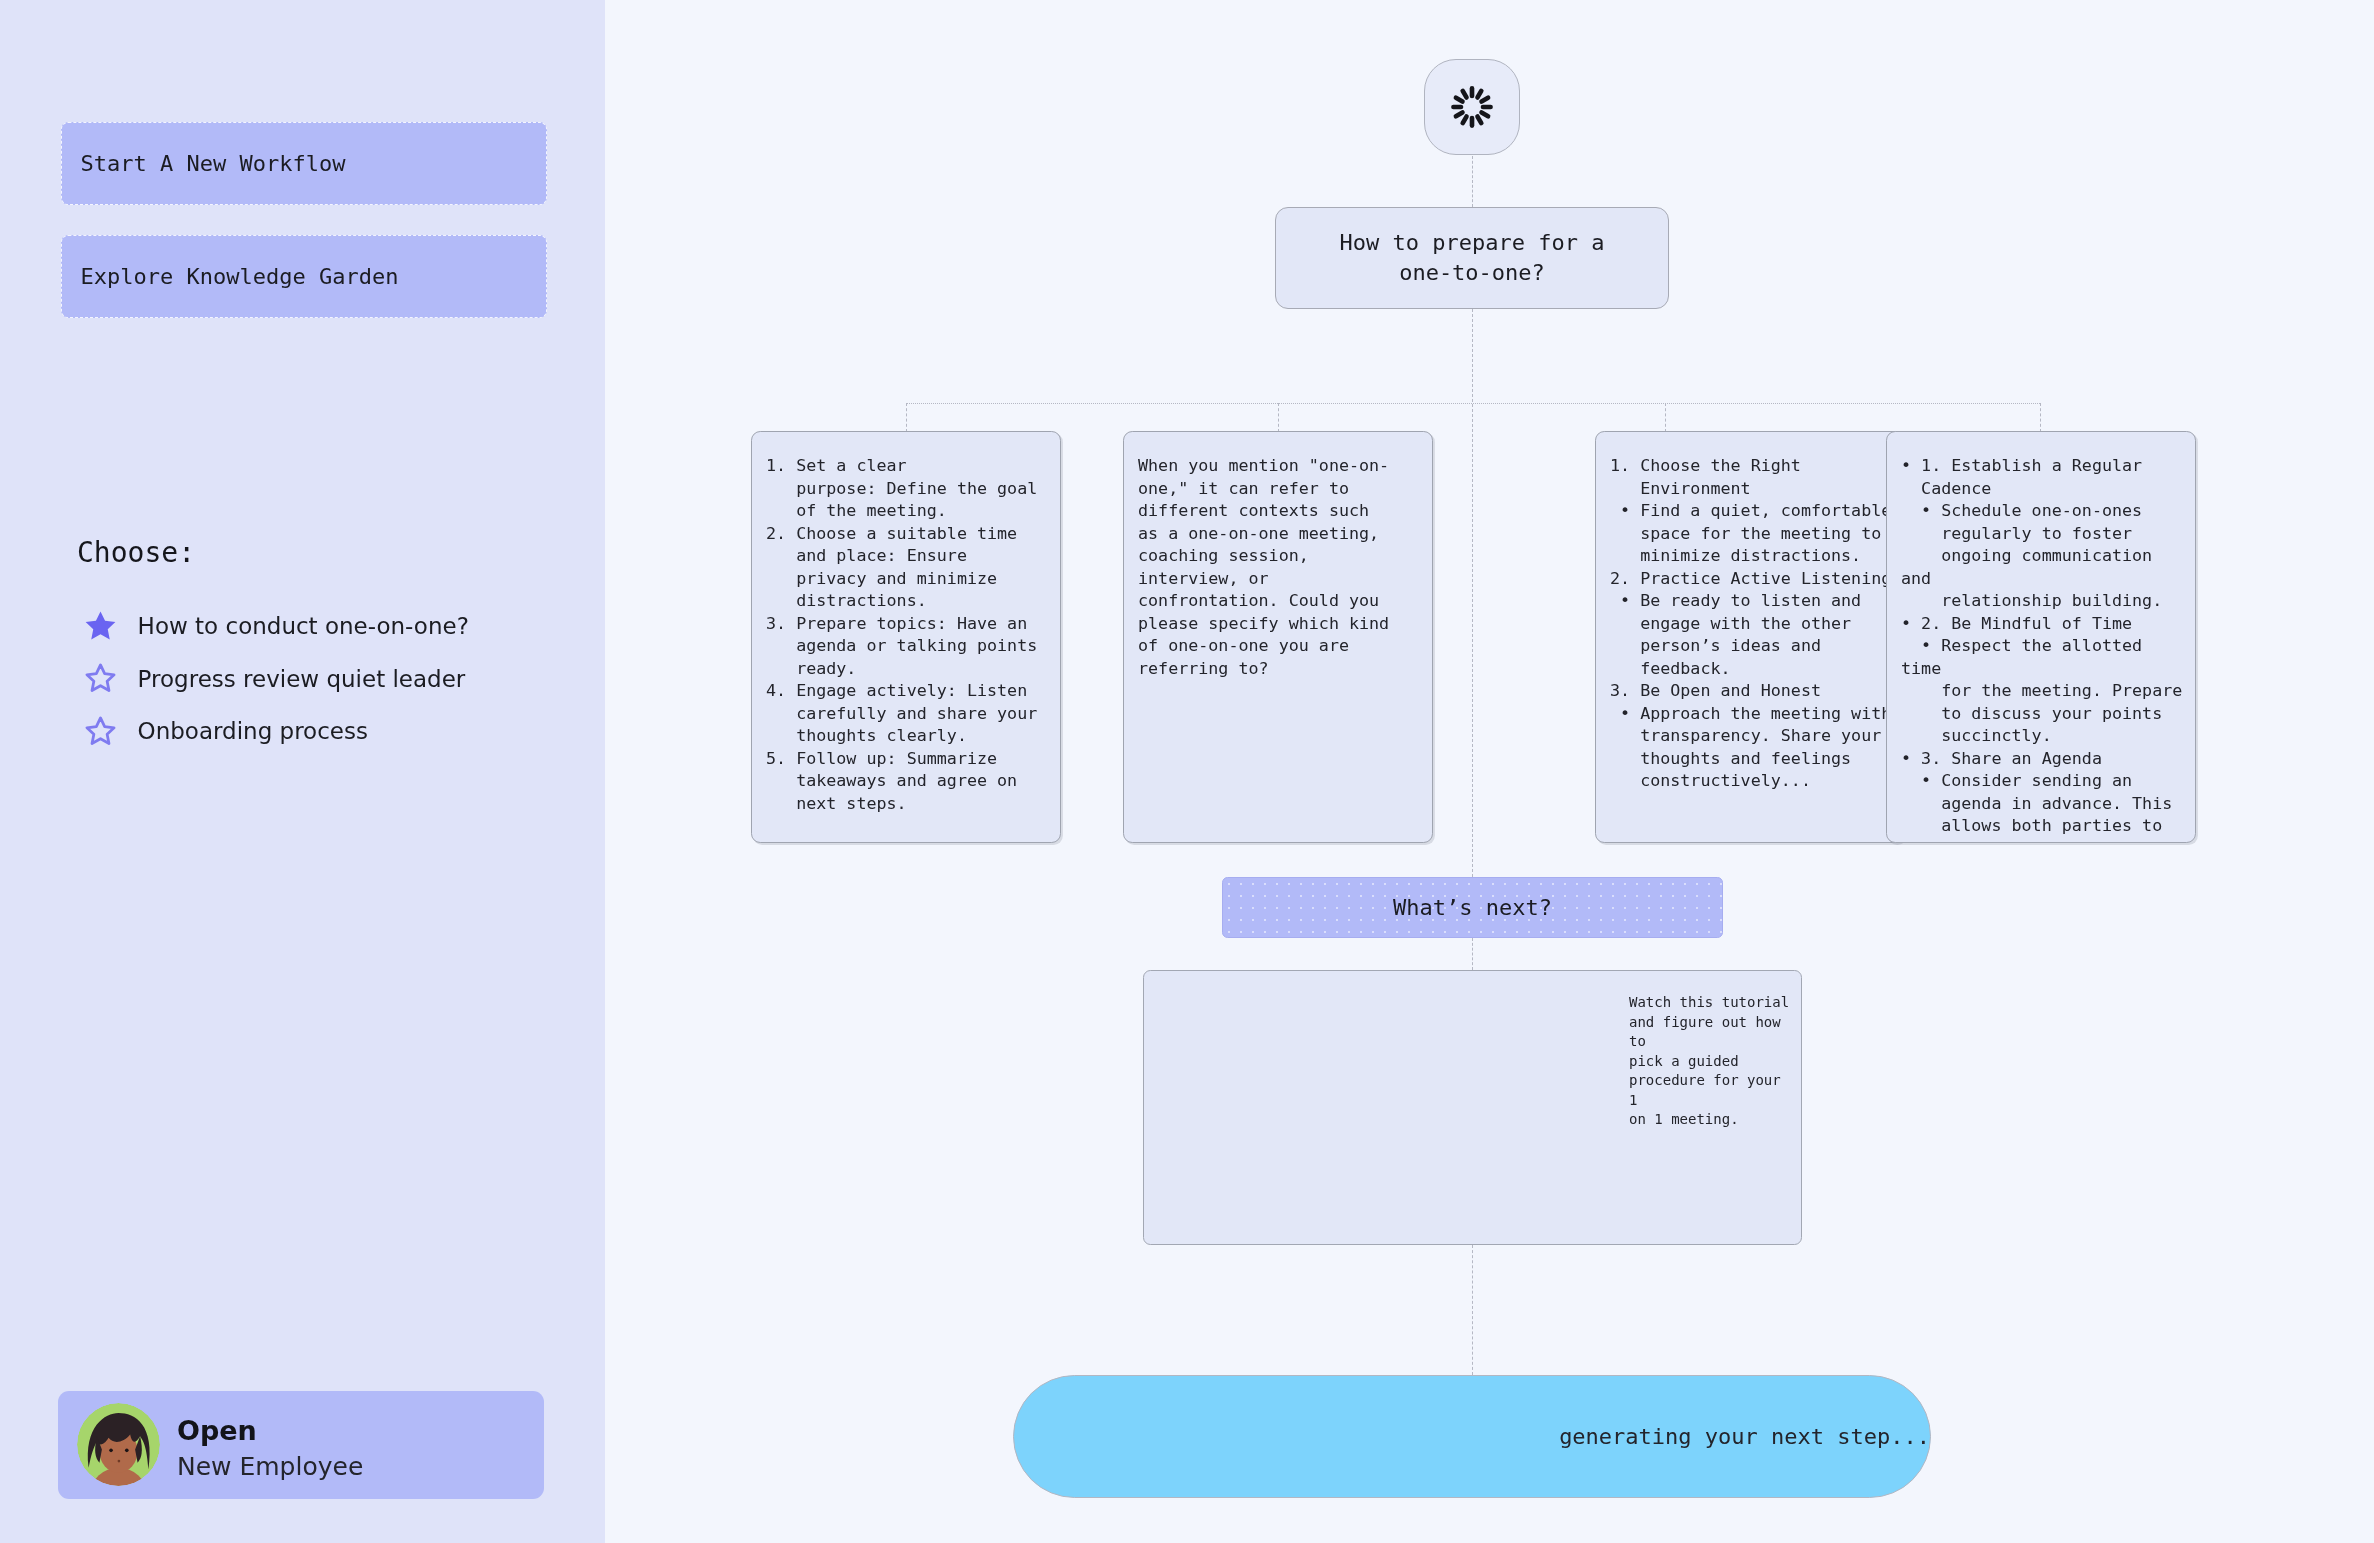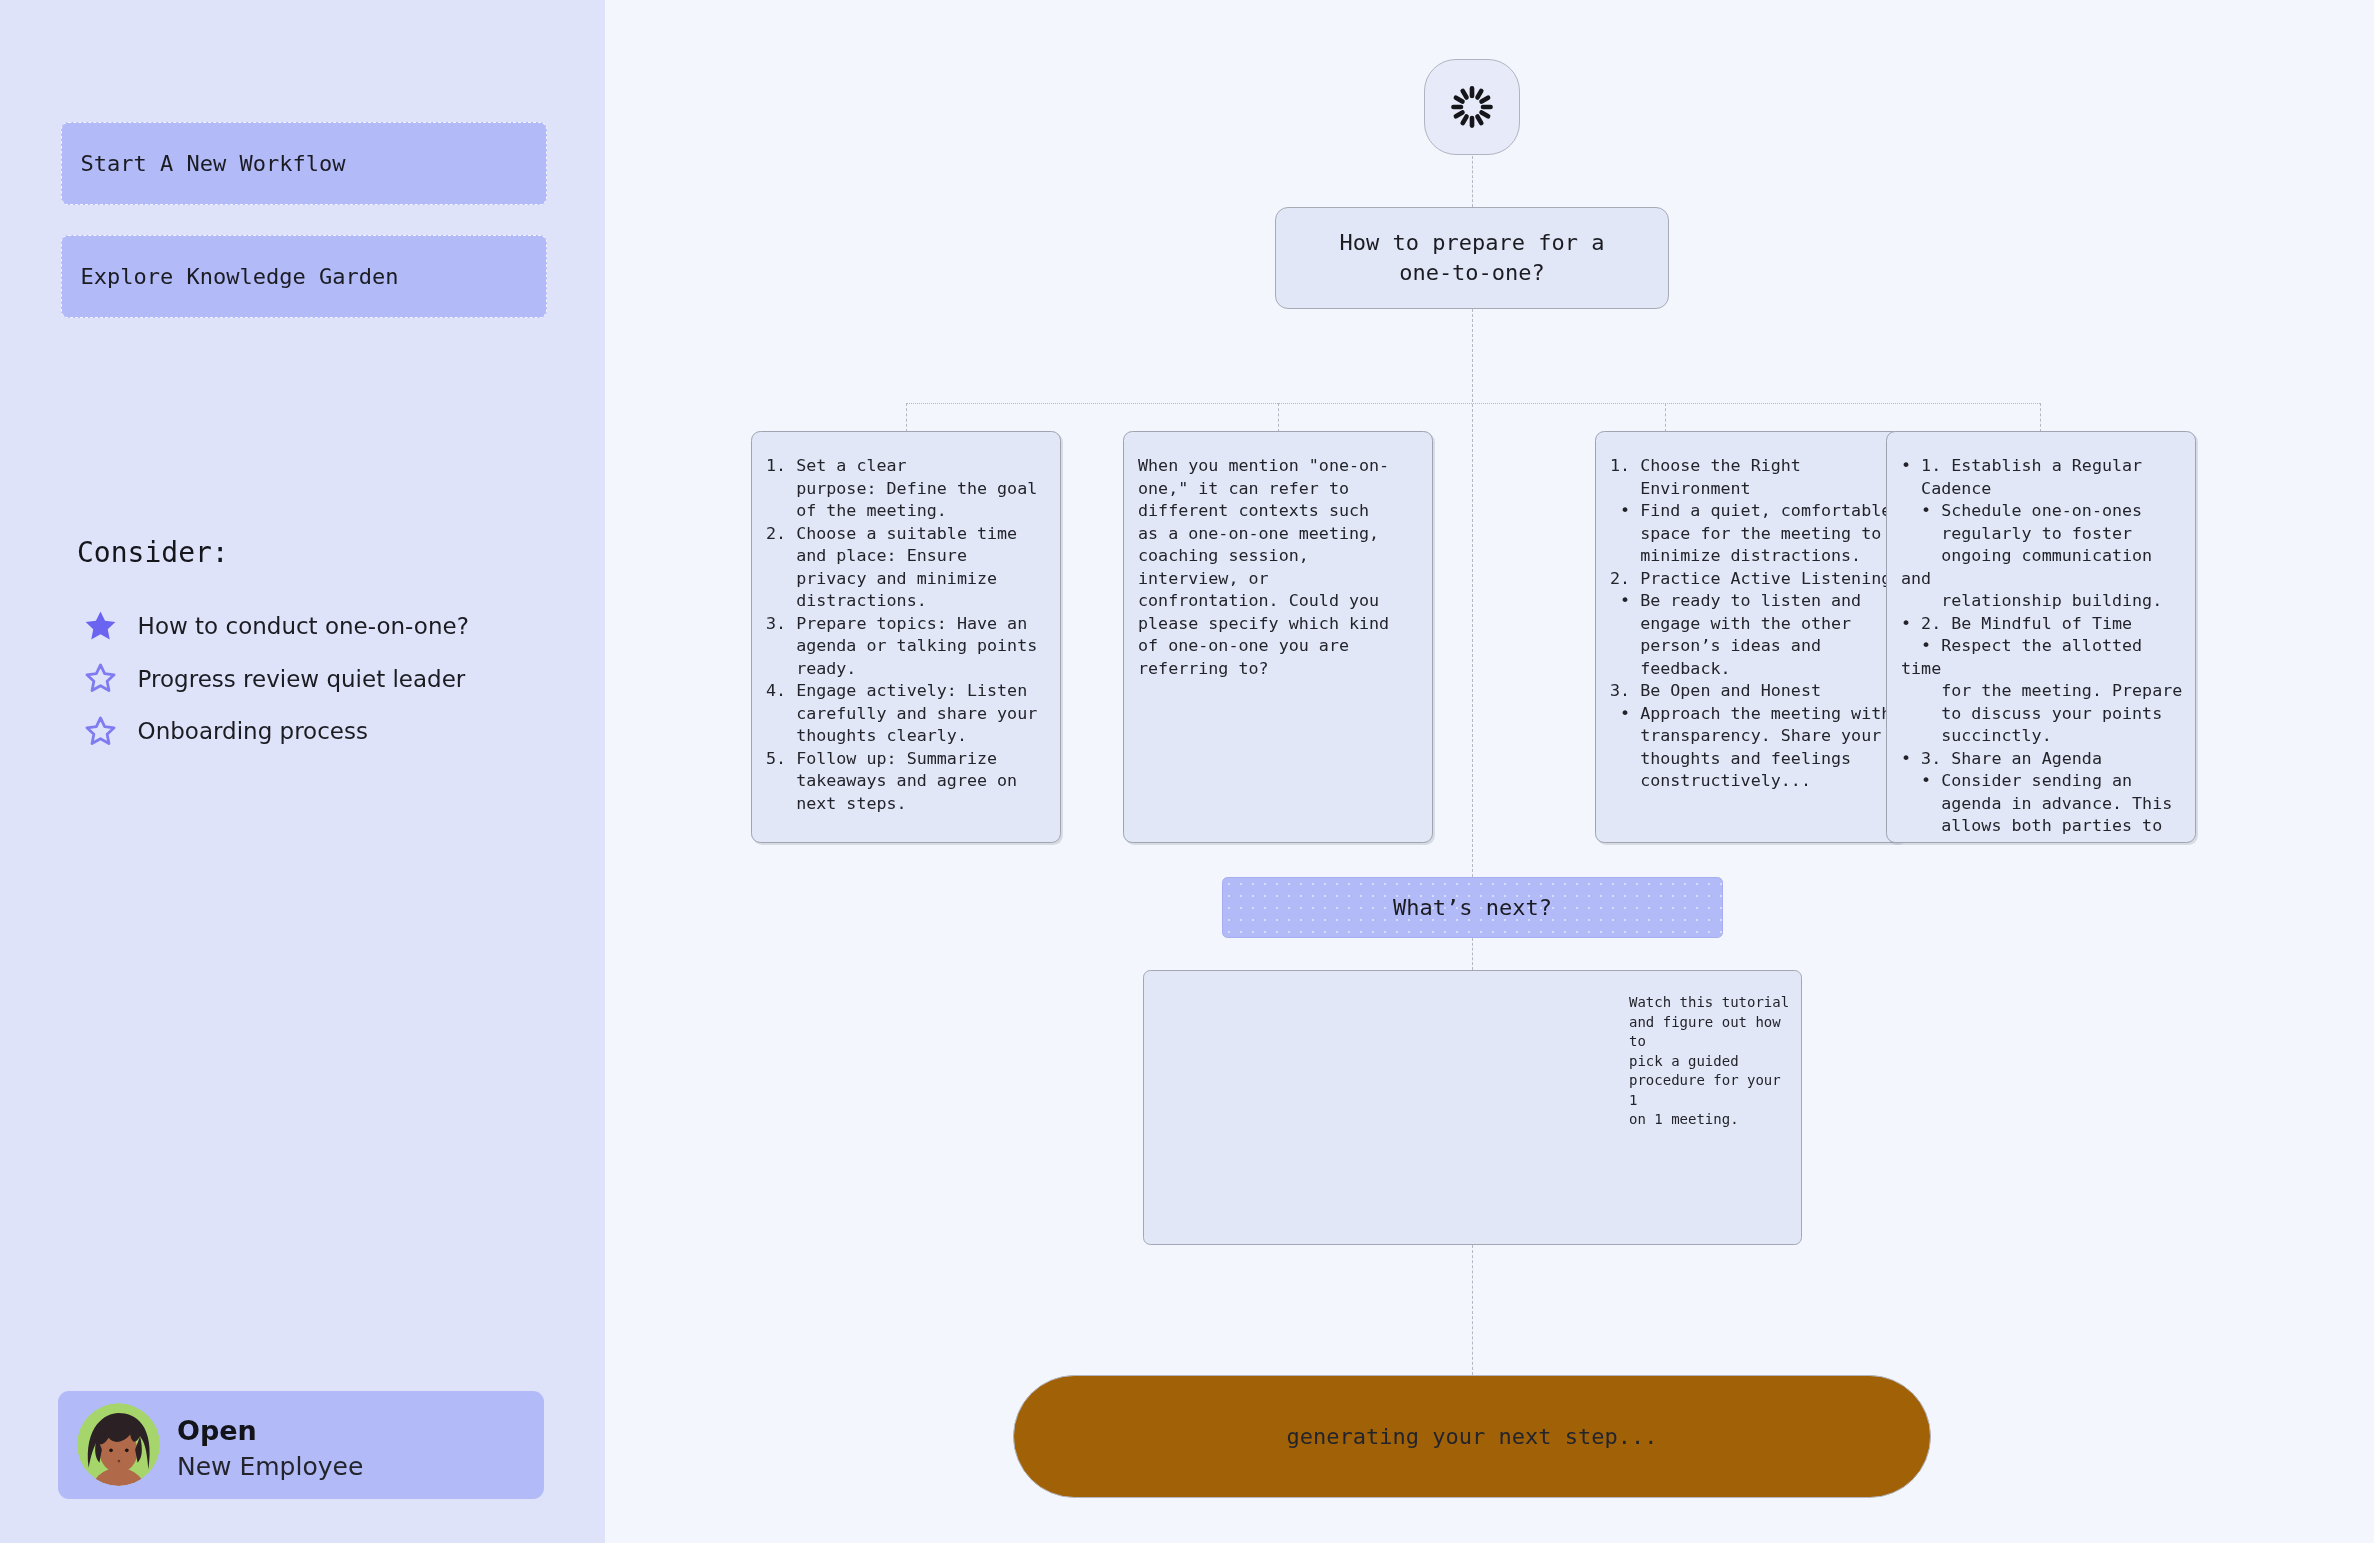"Consider:" div.history-title { text: Consider -> Choose }
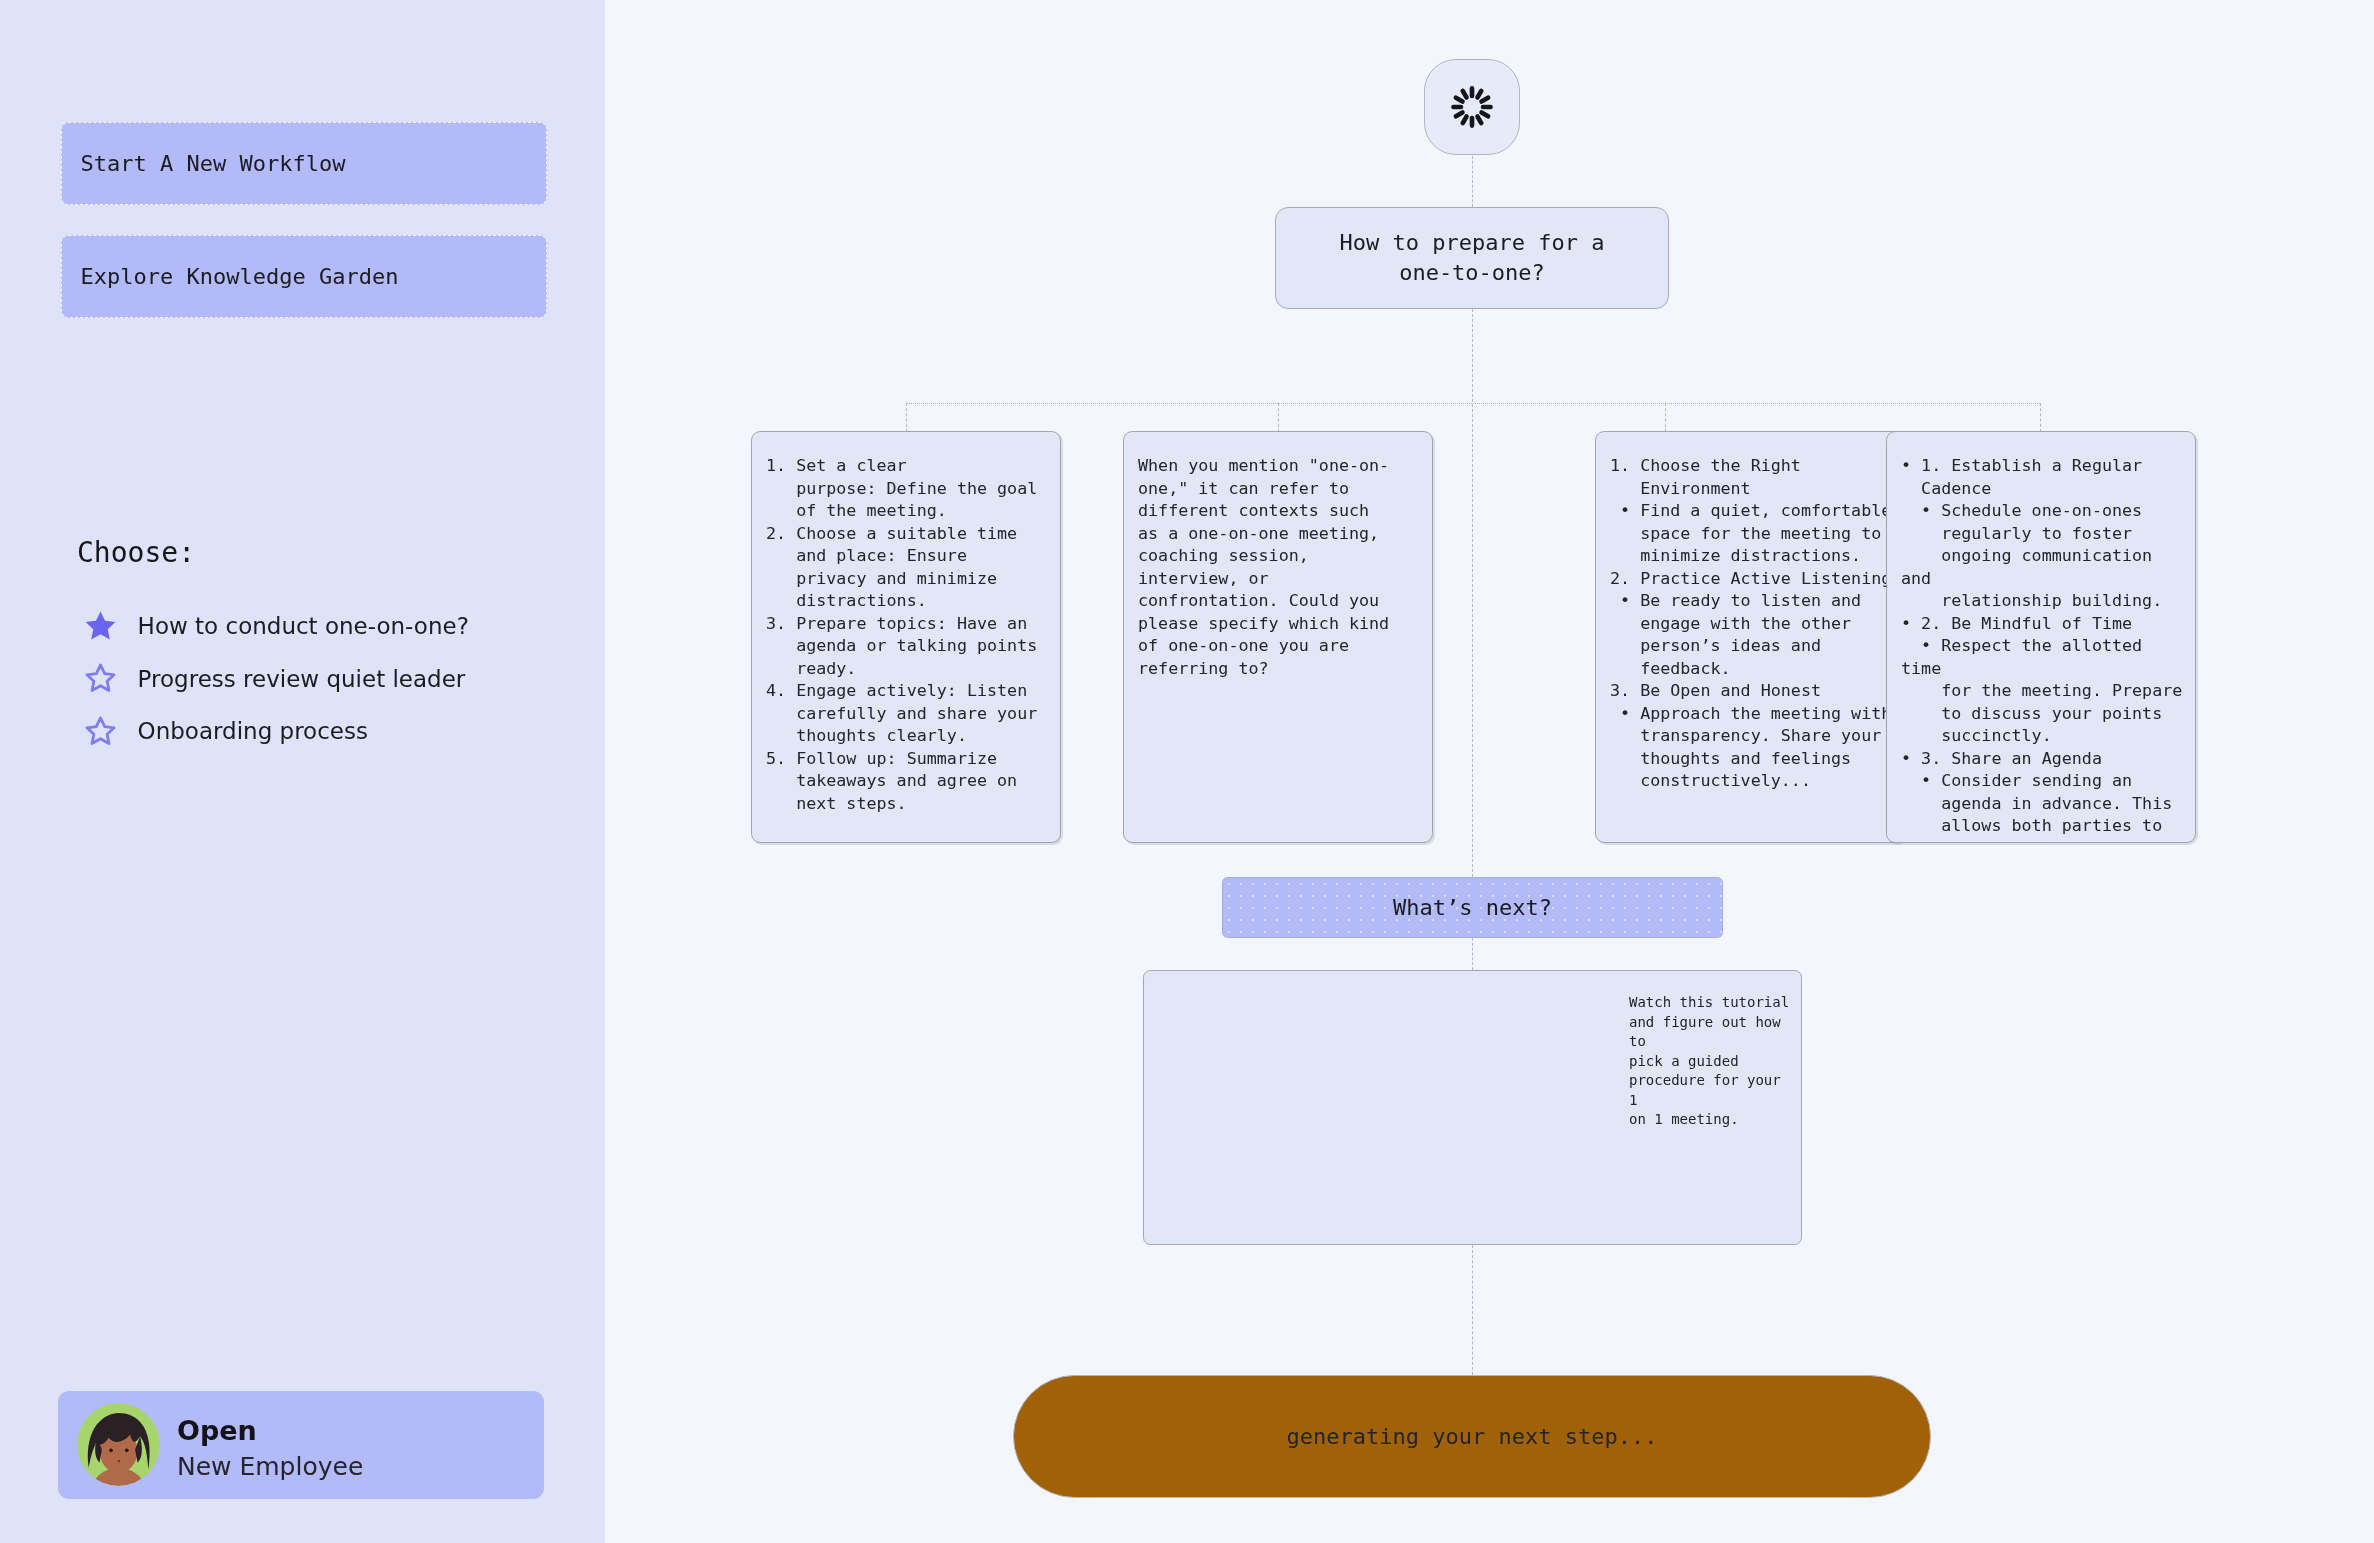"generating your next step..." .status-pill { background: #a16207 -> #7dd3fc; justify-content: center -> flex-end }
